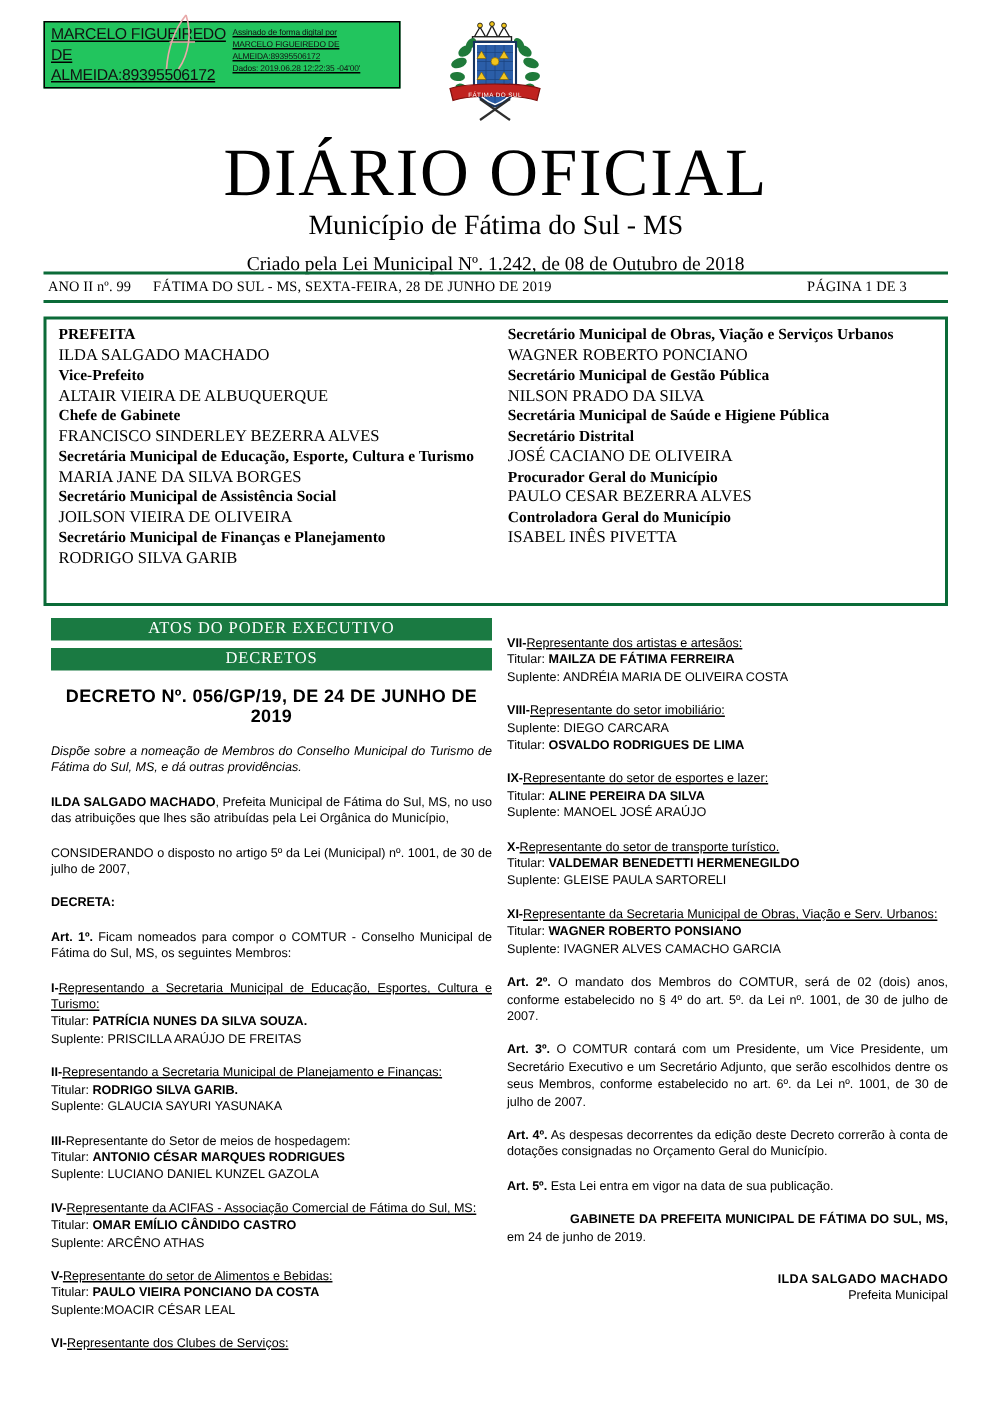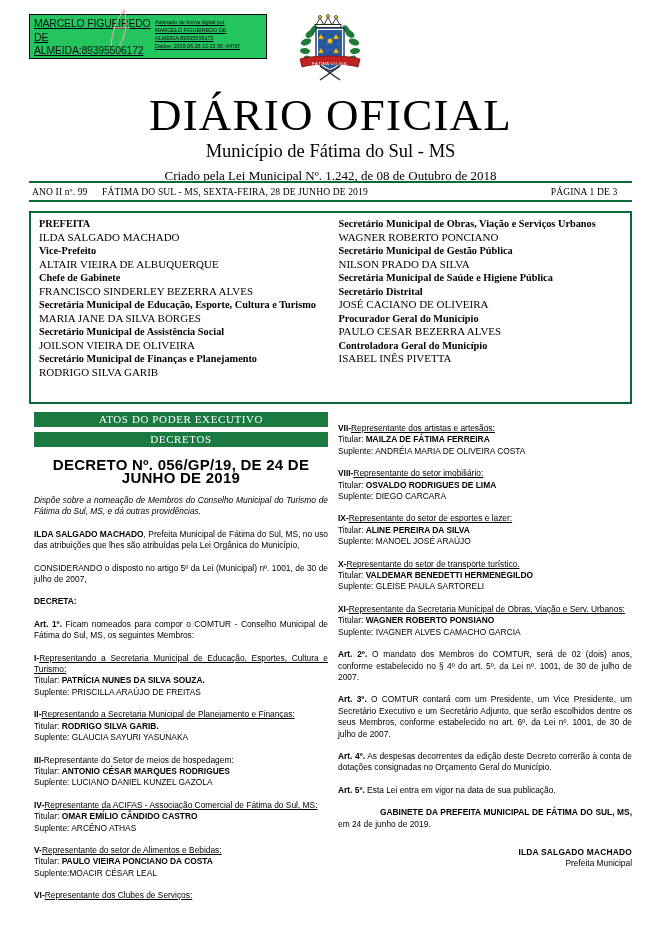"PÁGINA 1 DE 3" .anobar .a3 { text-align: center -> left }
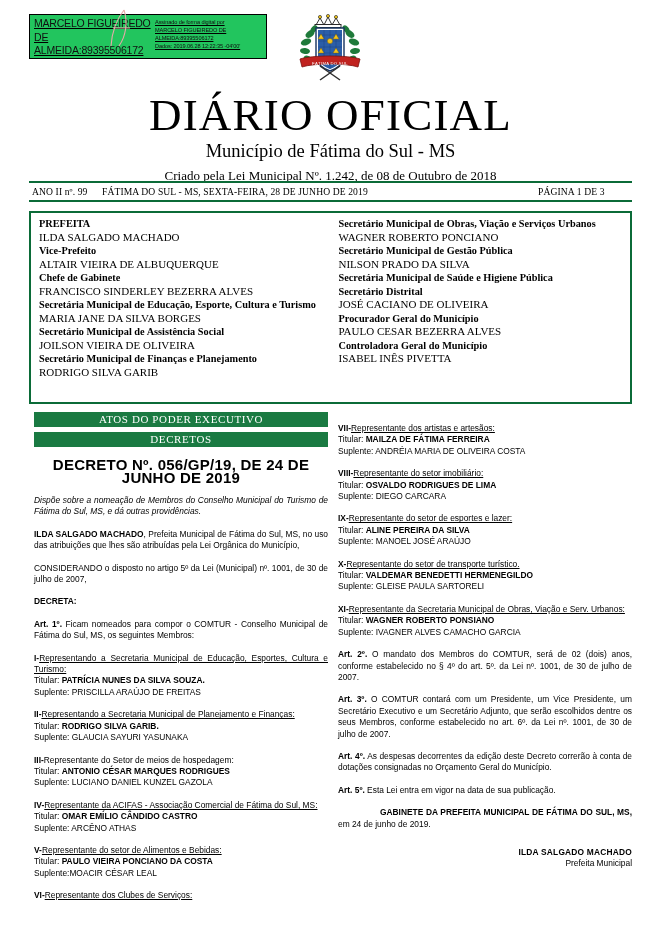"DECRETO Nº. 056/GP/19, DE 24" .decreto-title { font-size: 15px -> 12px }
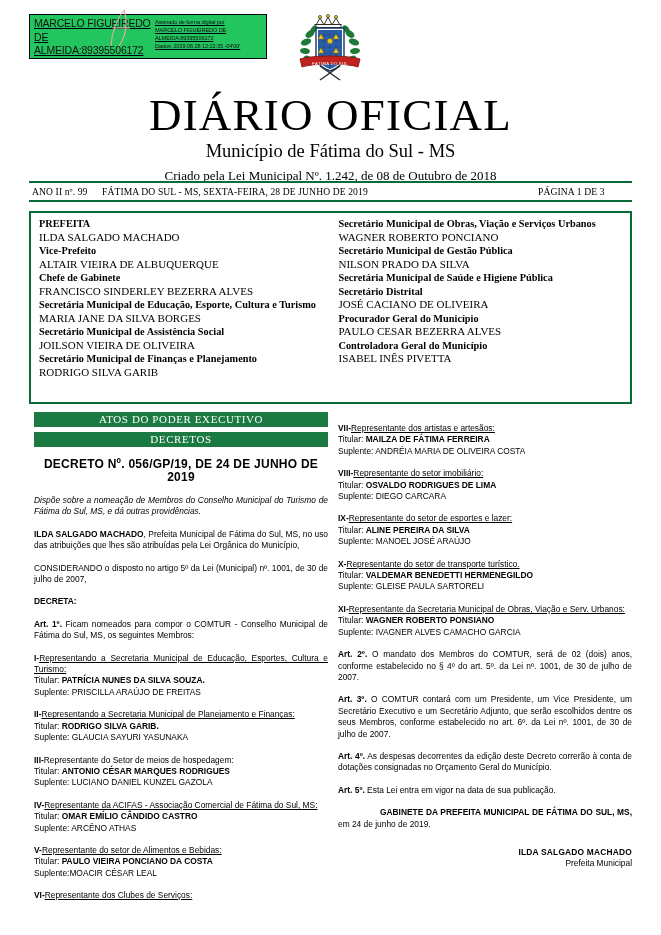"Titular: OSVALDO RODRIGUES DE LIMA" div.item-line { order: before "Suplente: DIEGO CARCARA" -> after "Suplente: DIEGO CARCARA" }
